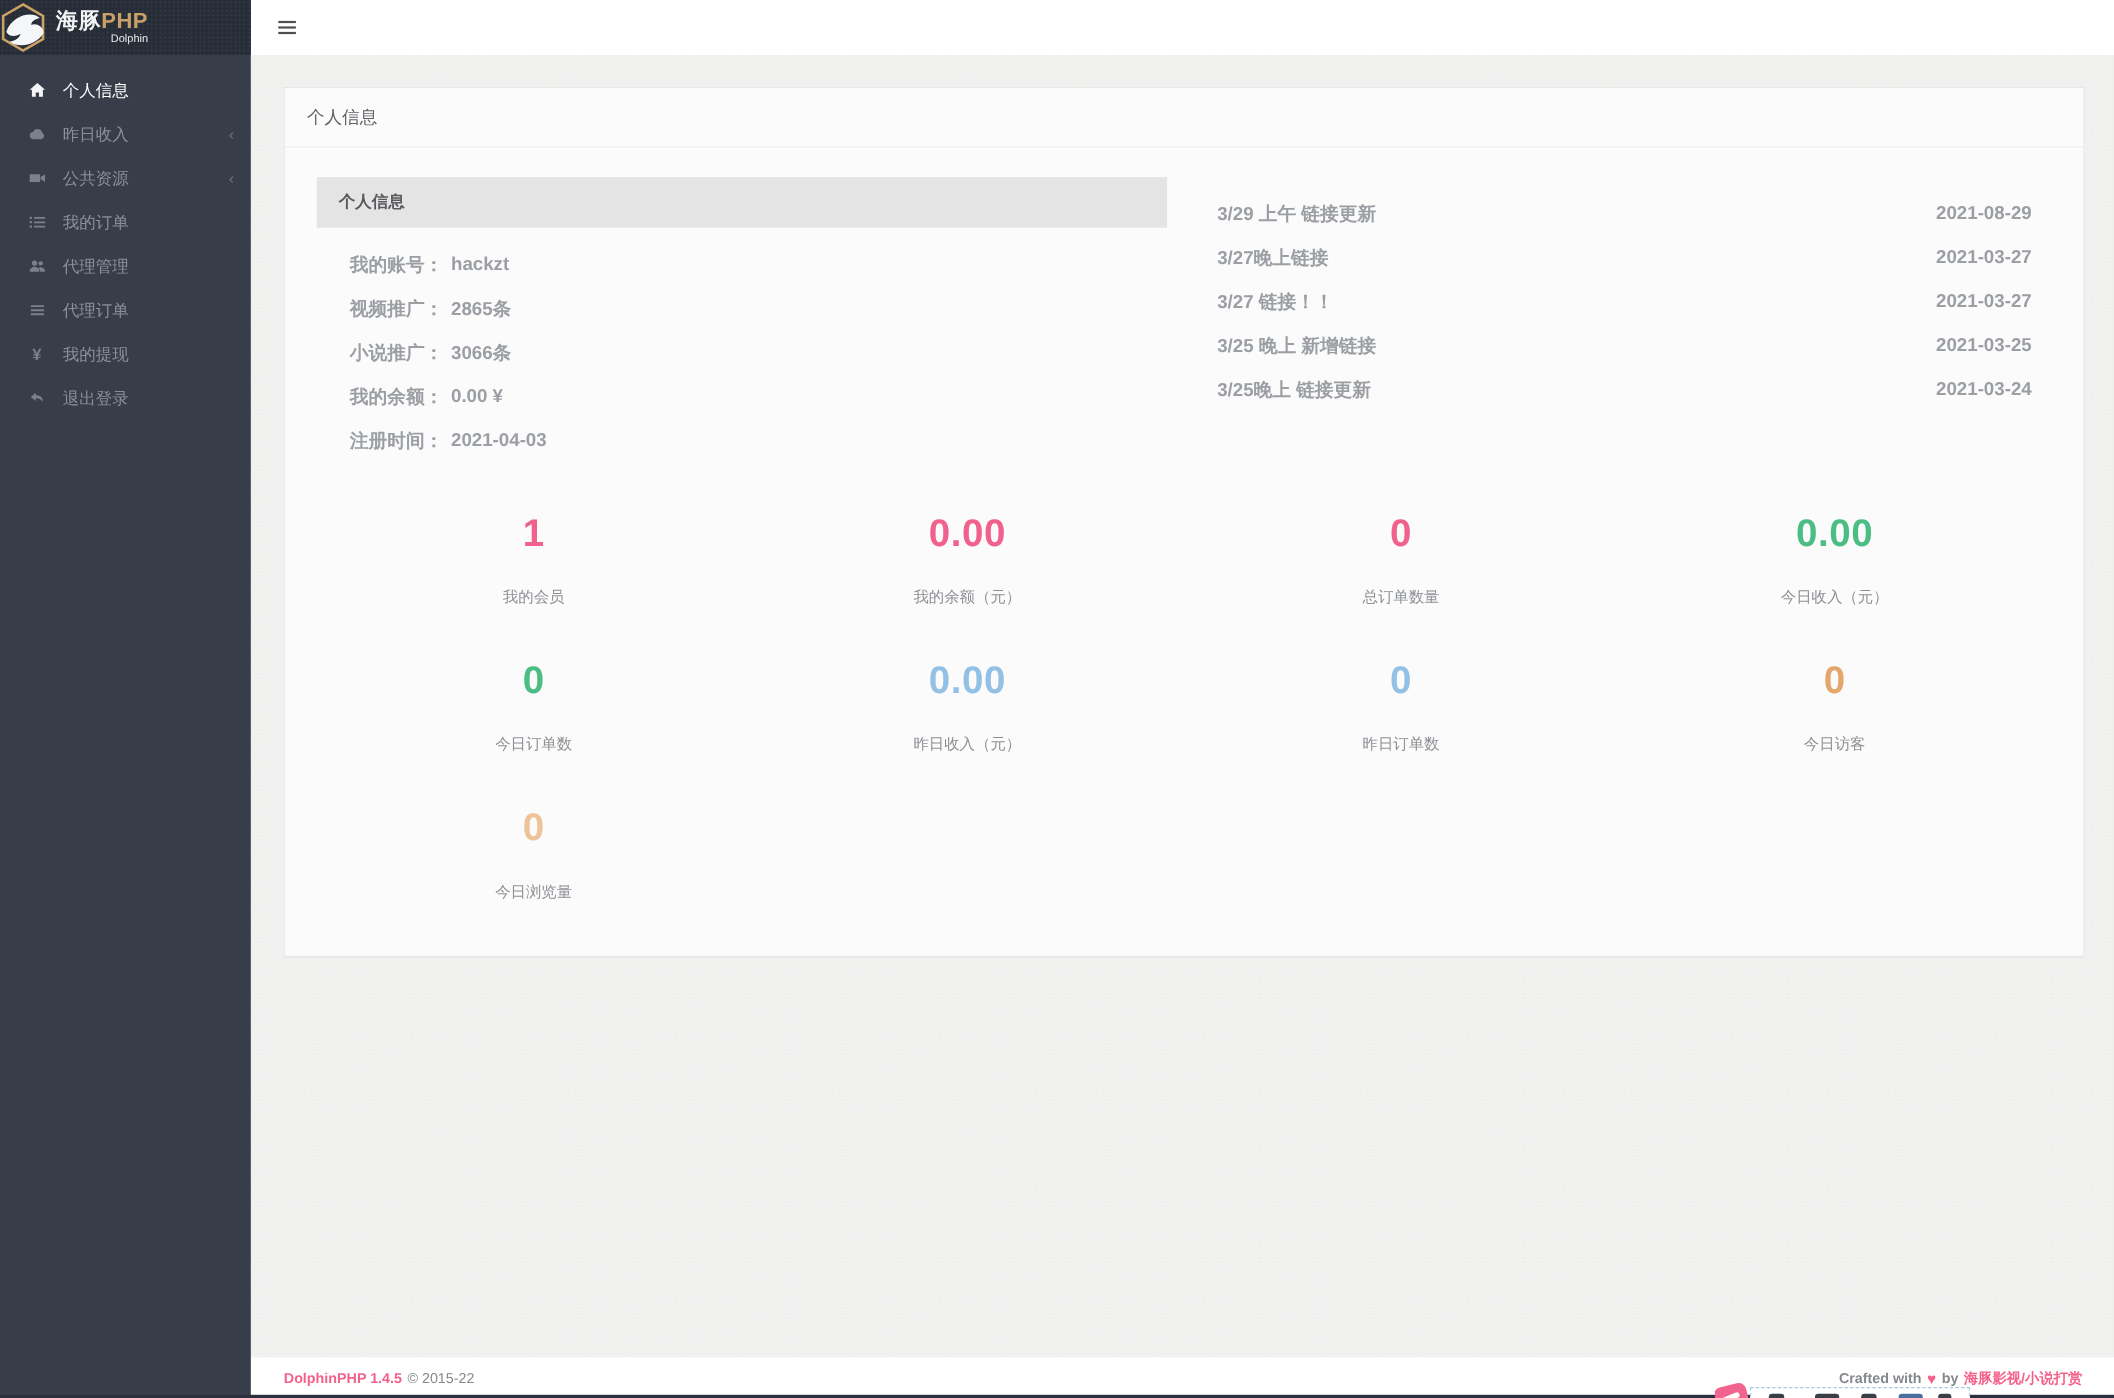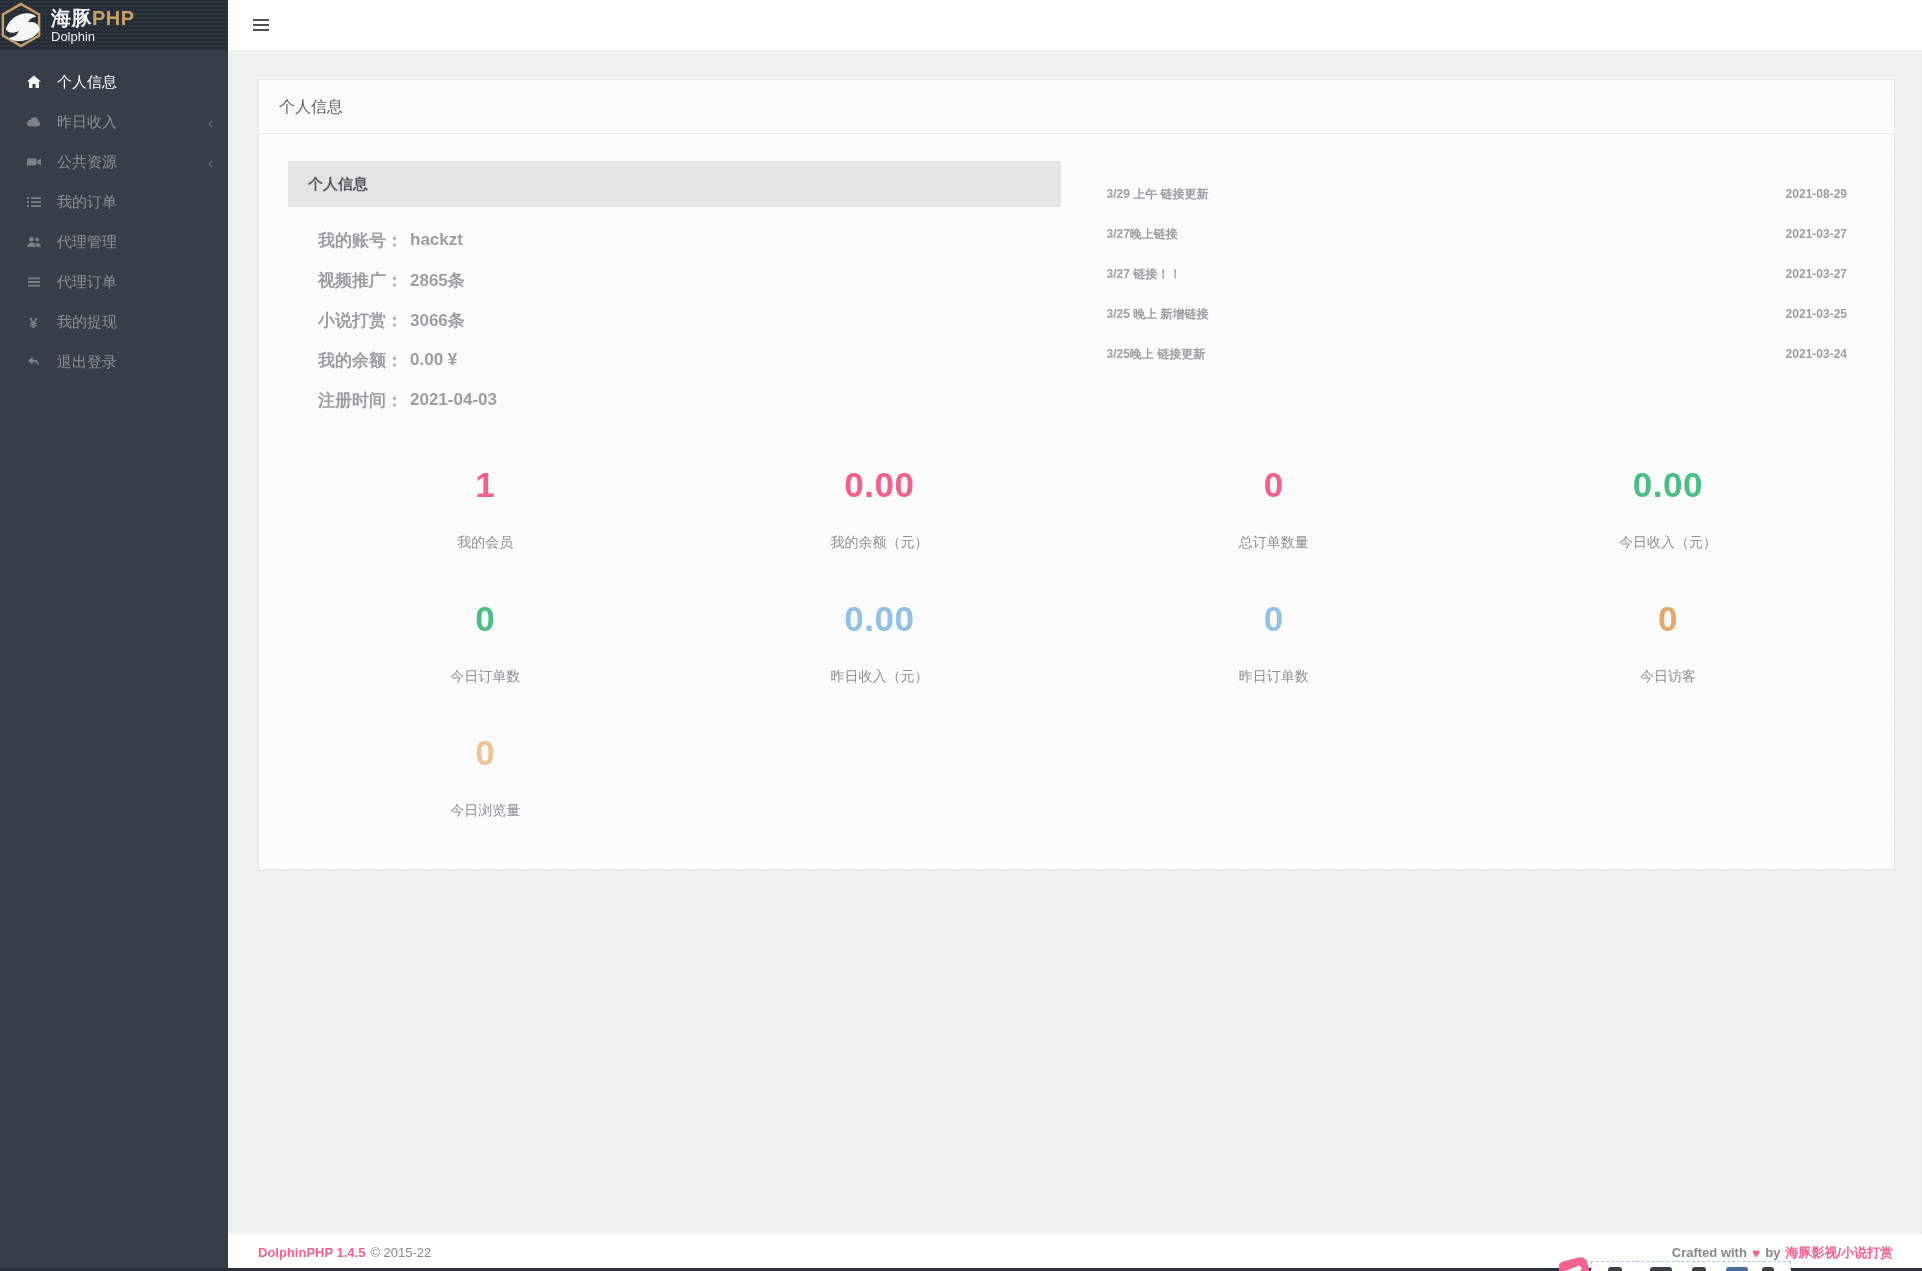"Dolphin" .brand-sub { font-size: 13px -> 10px; text-align: none -> right }
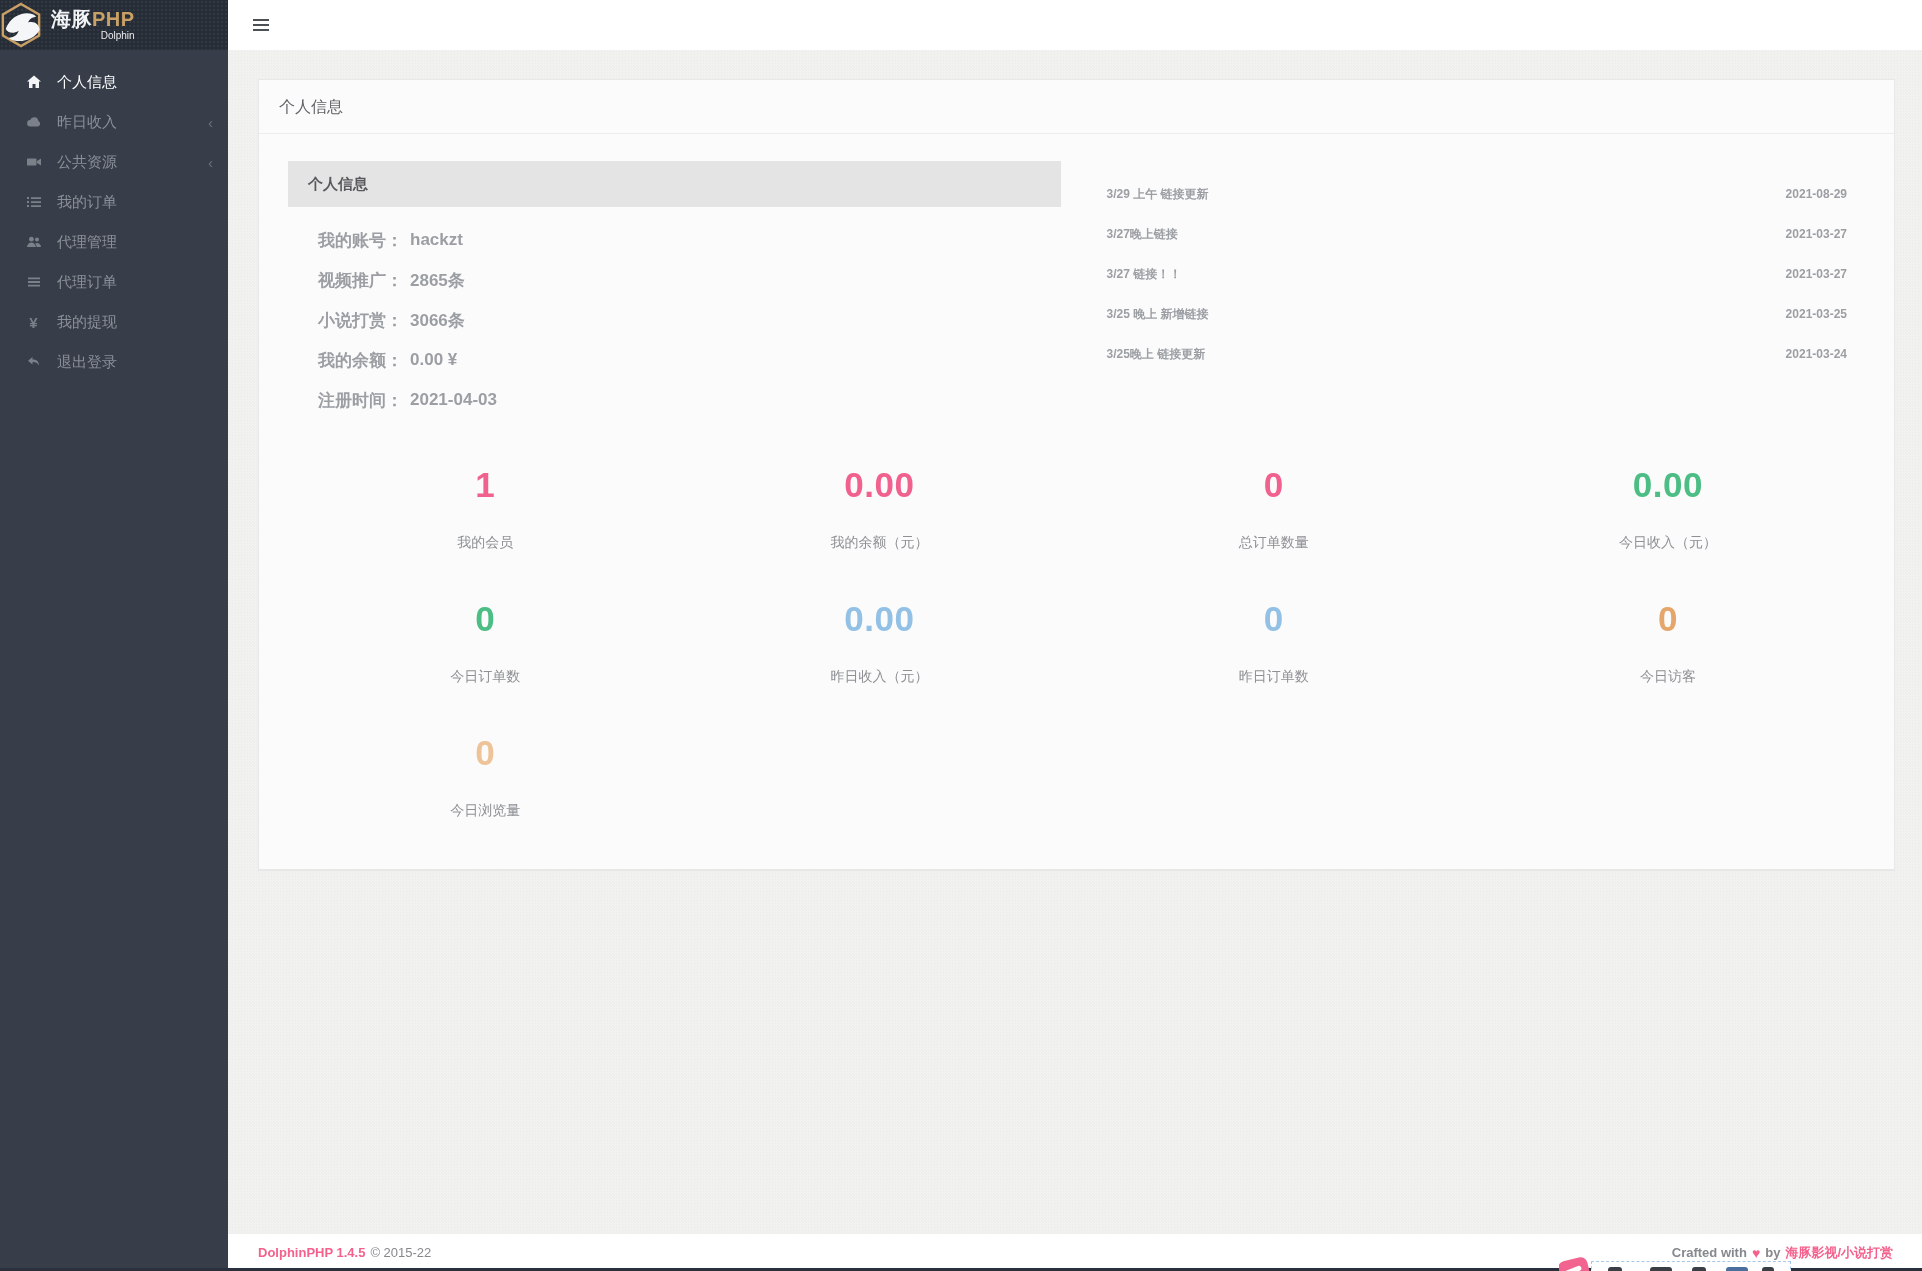"3/29 上午 链接更新" .notice-row { font-size: 12px -> 17px }
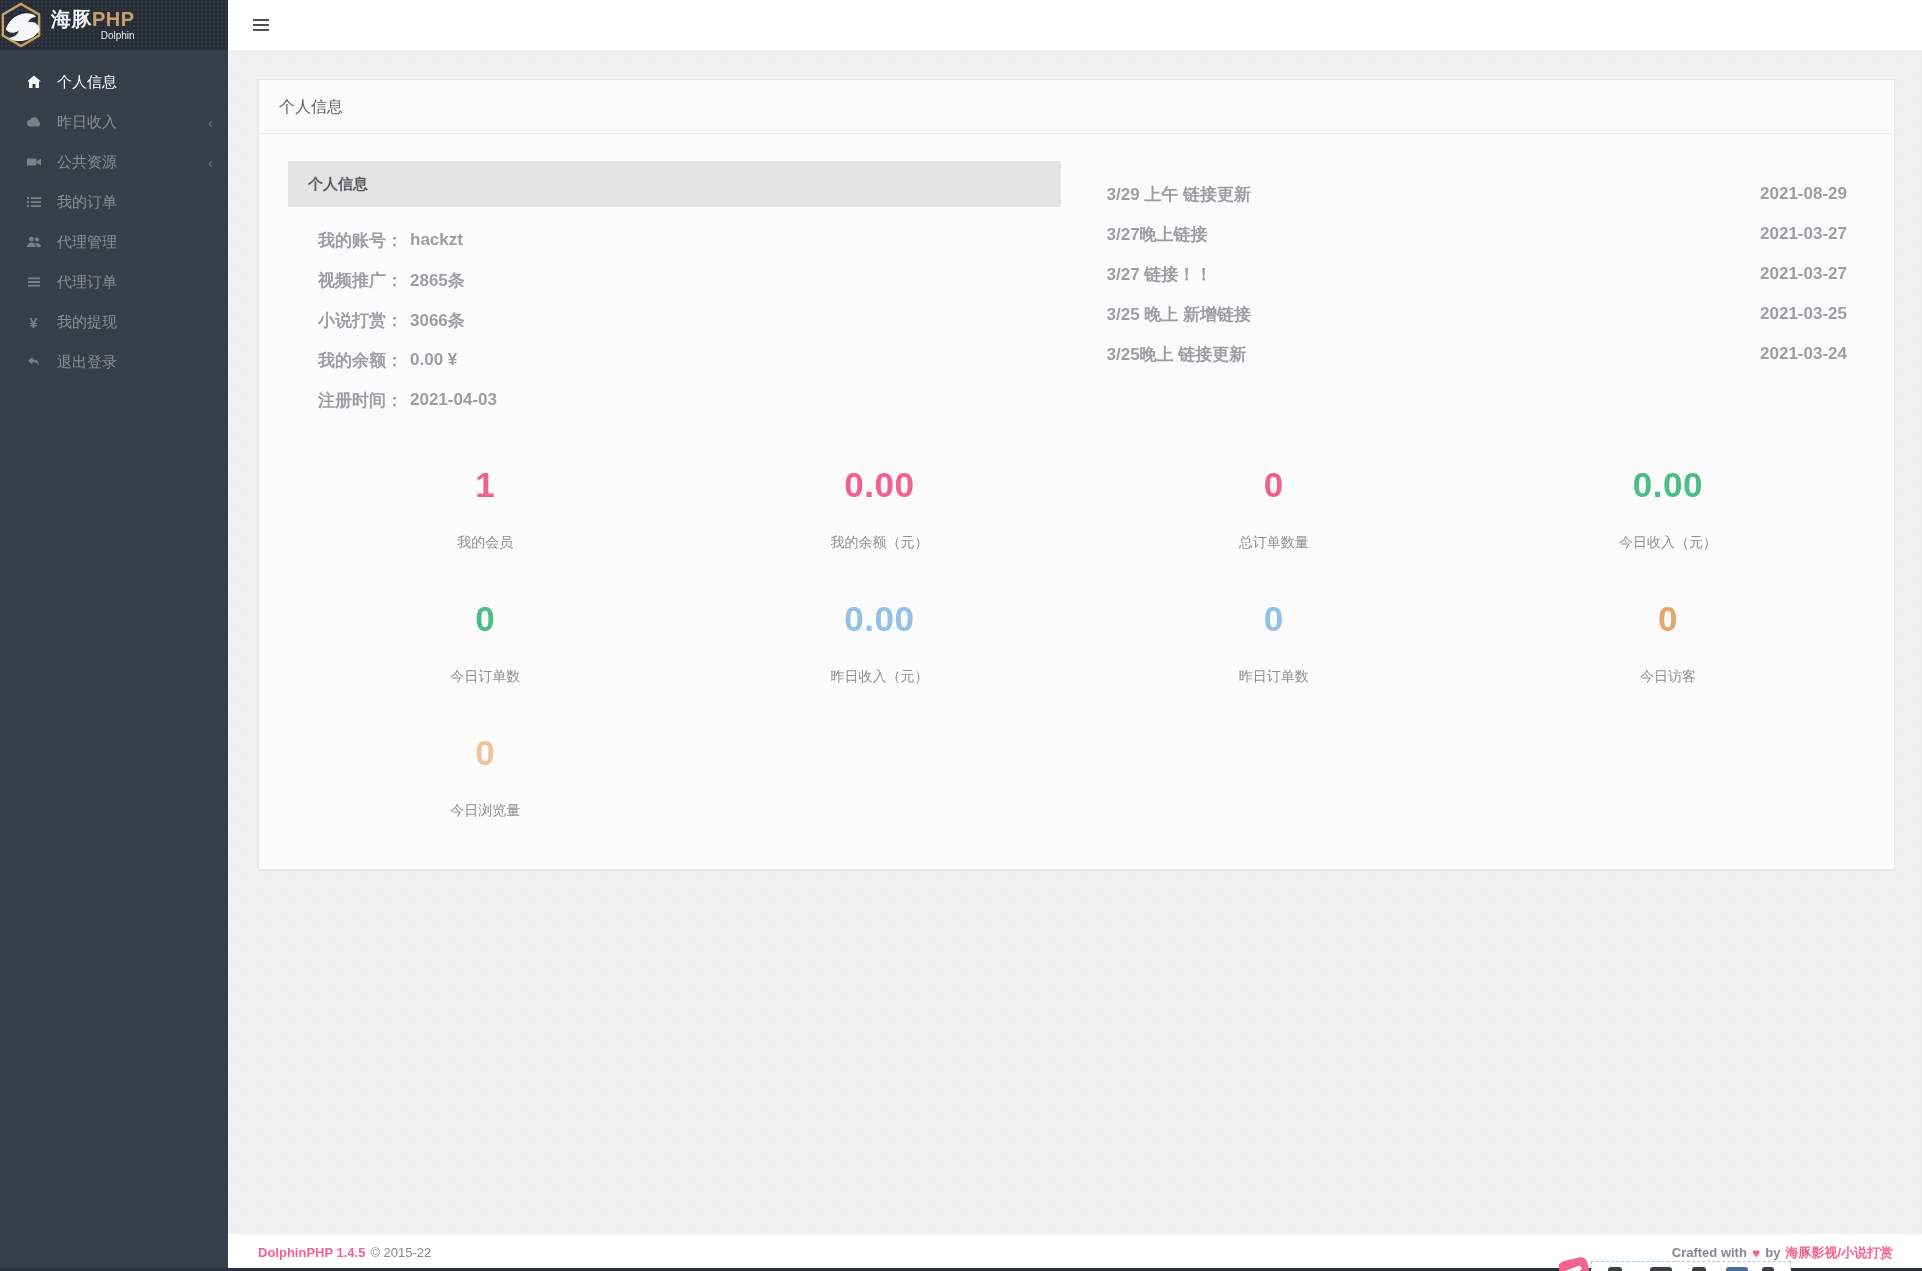"小说打赏：" span { text: 打赏 -> 推广 }
